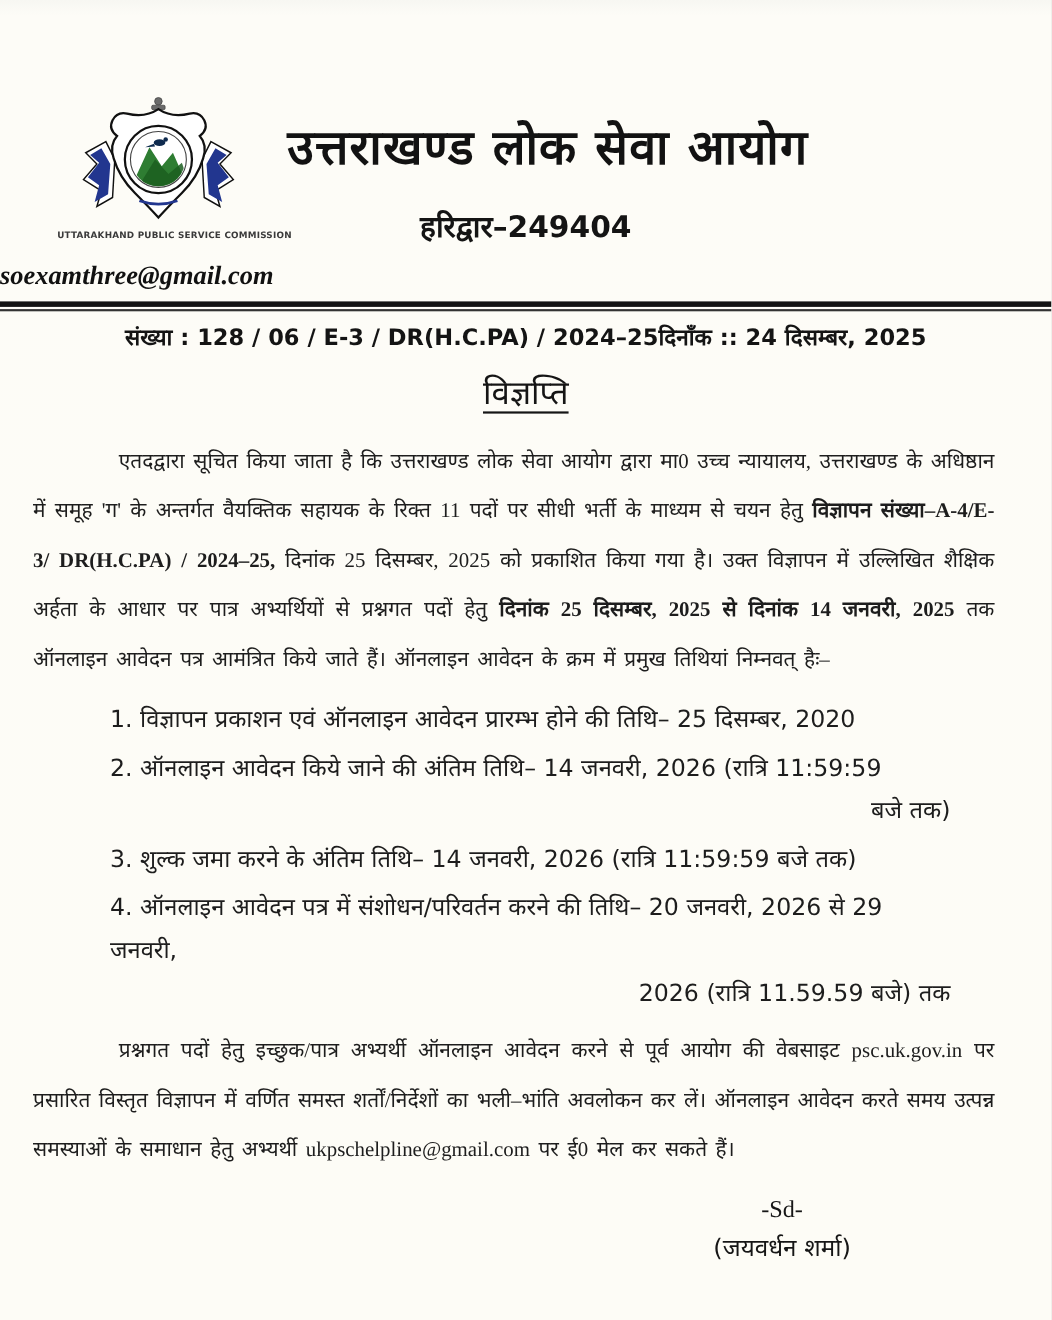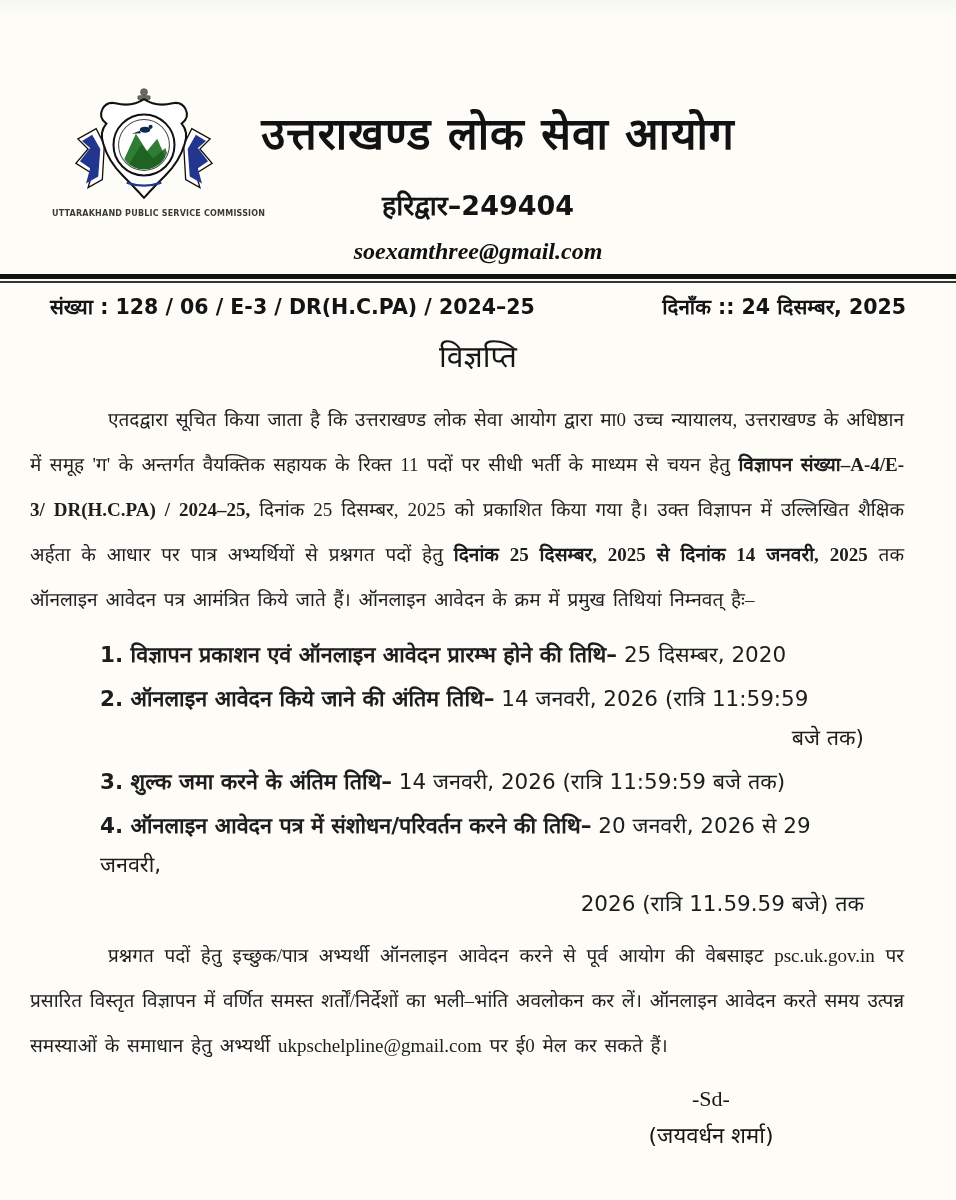"soexamthree@gmail.com" .header-email { text-align: center -> left }
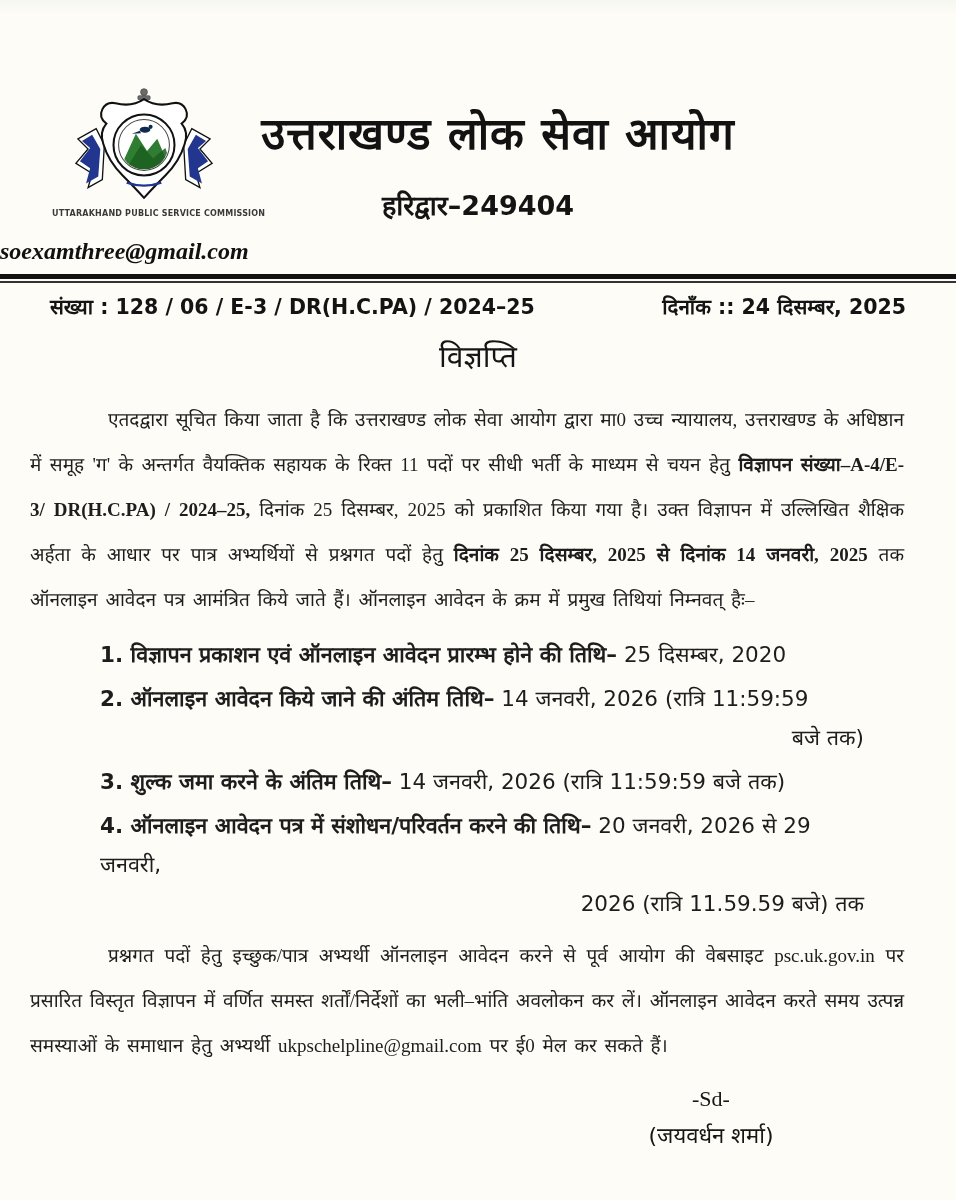"संख्या : 128 / 06" .ref-line { justify-content: space-between -> center }
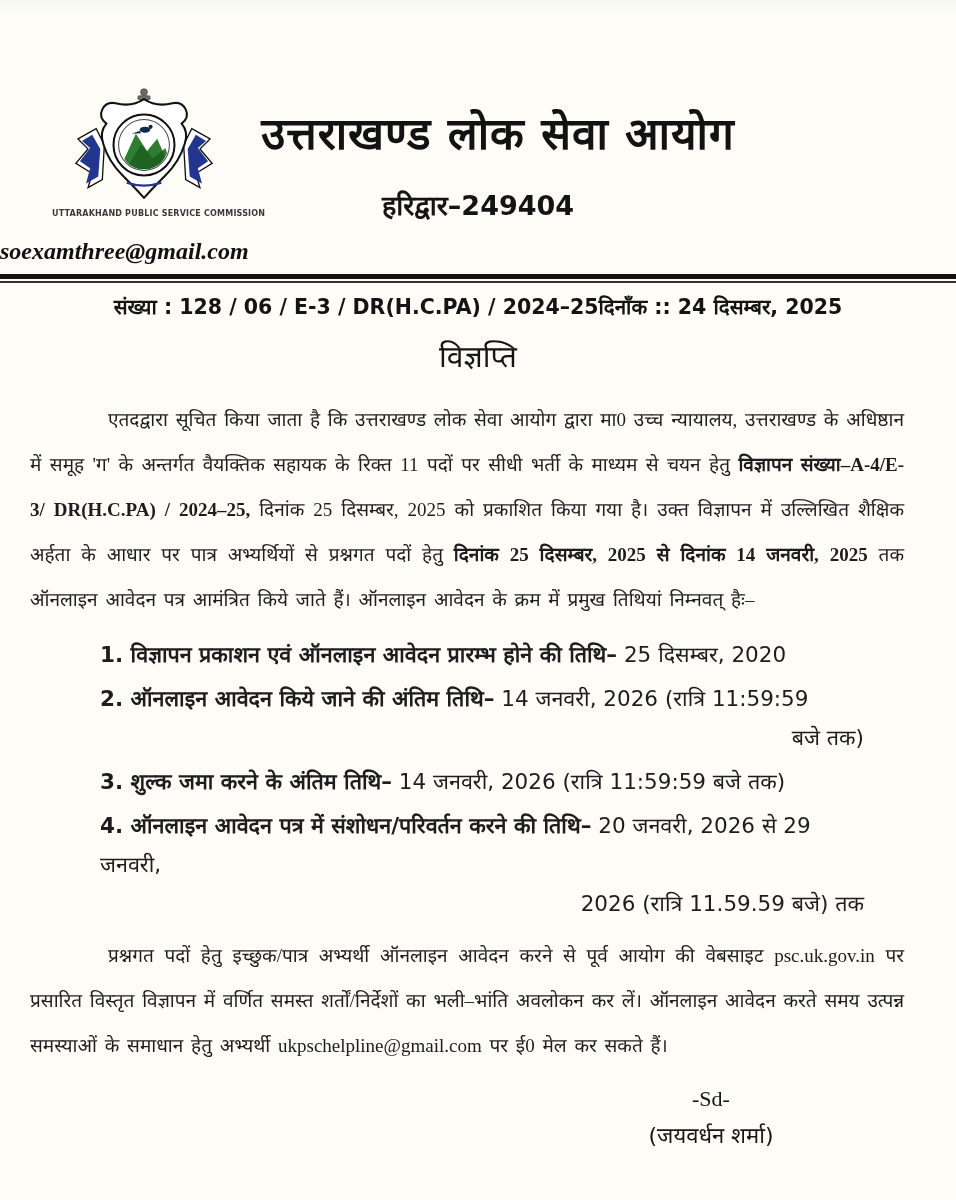"विज्ञप्ति" .doc-title { text-decoration: none -> underline }
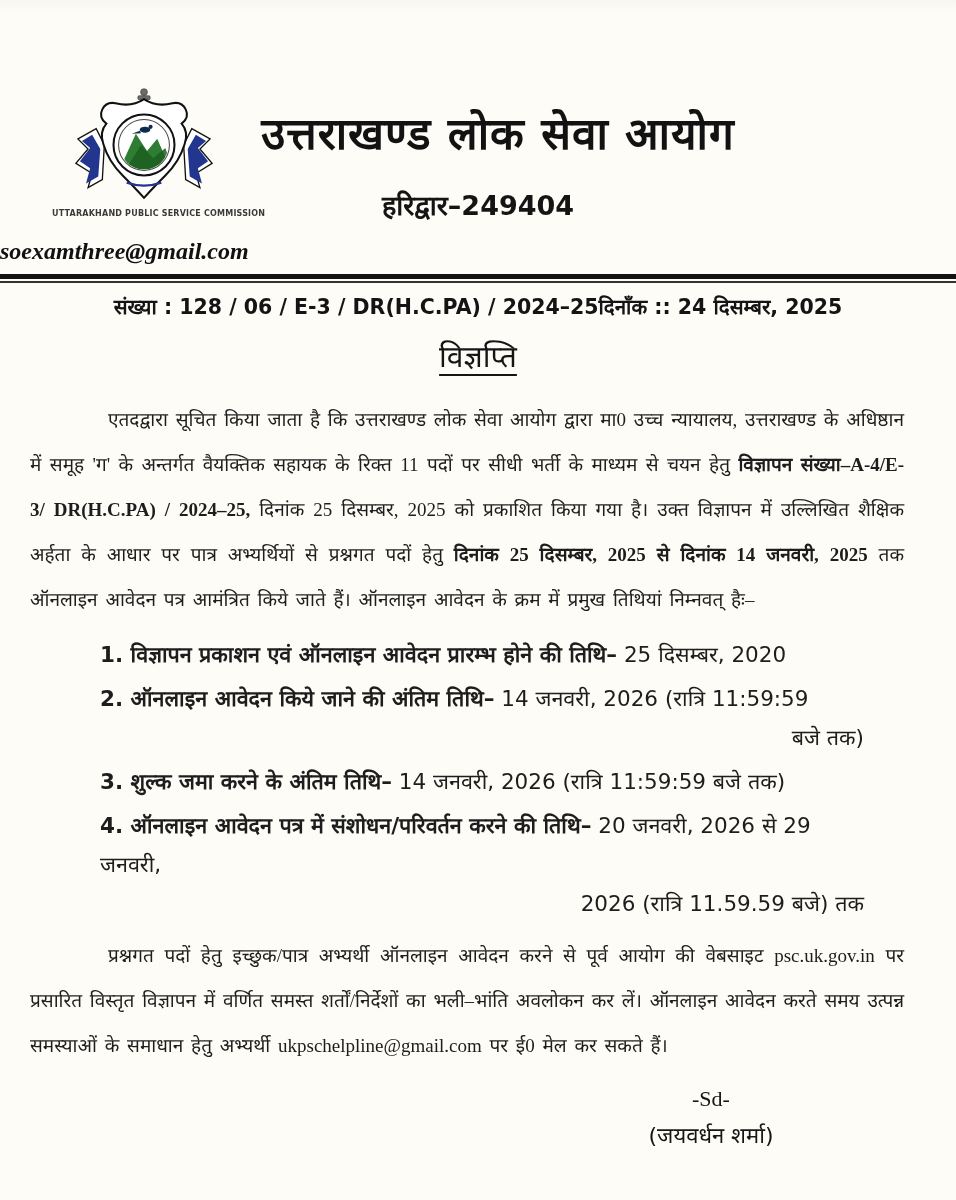"1. विज्ञापन प्रकाशन एवं ऑनलाइन" .date-label { font-weight: bold -> normal }
